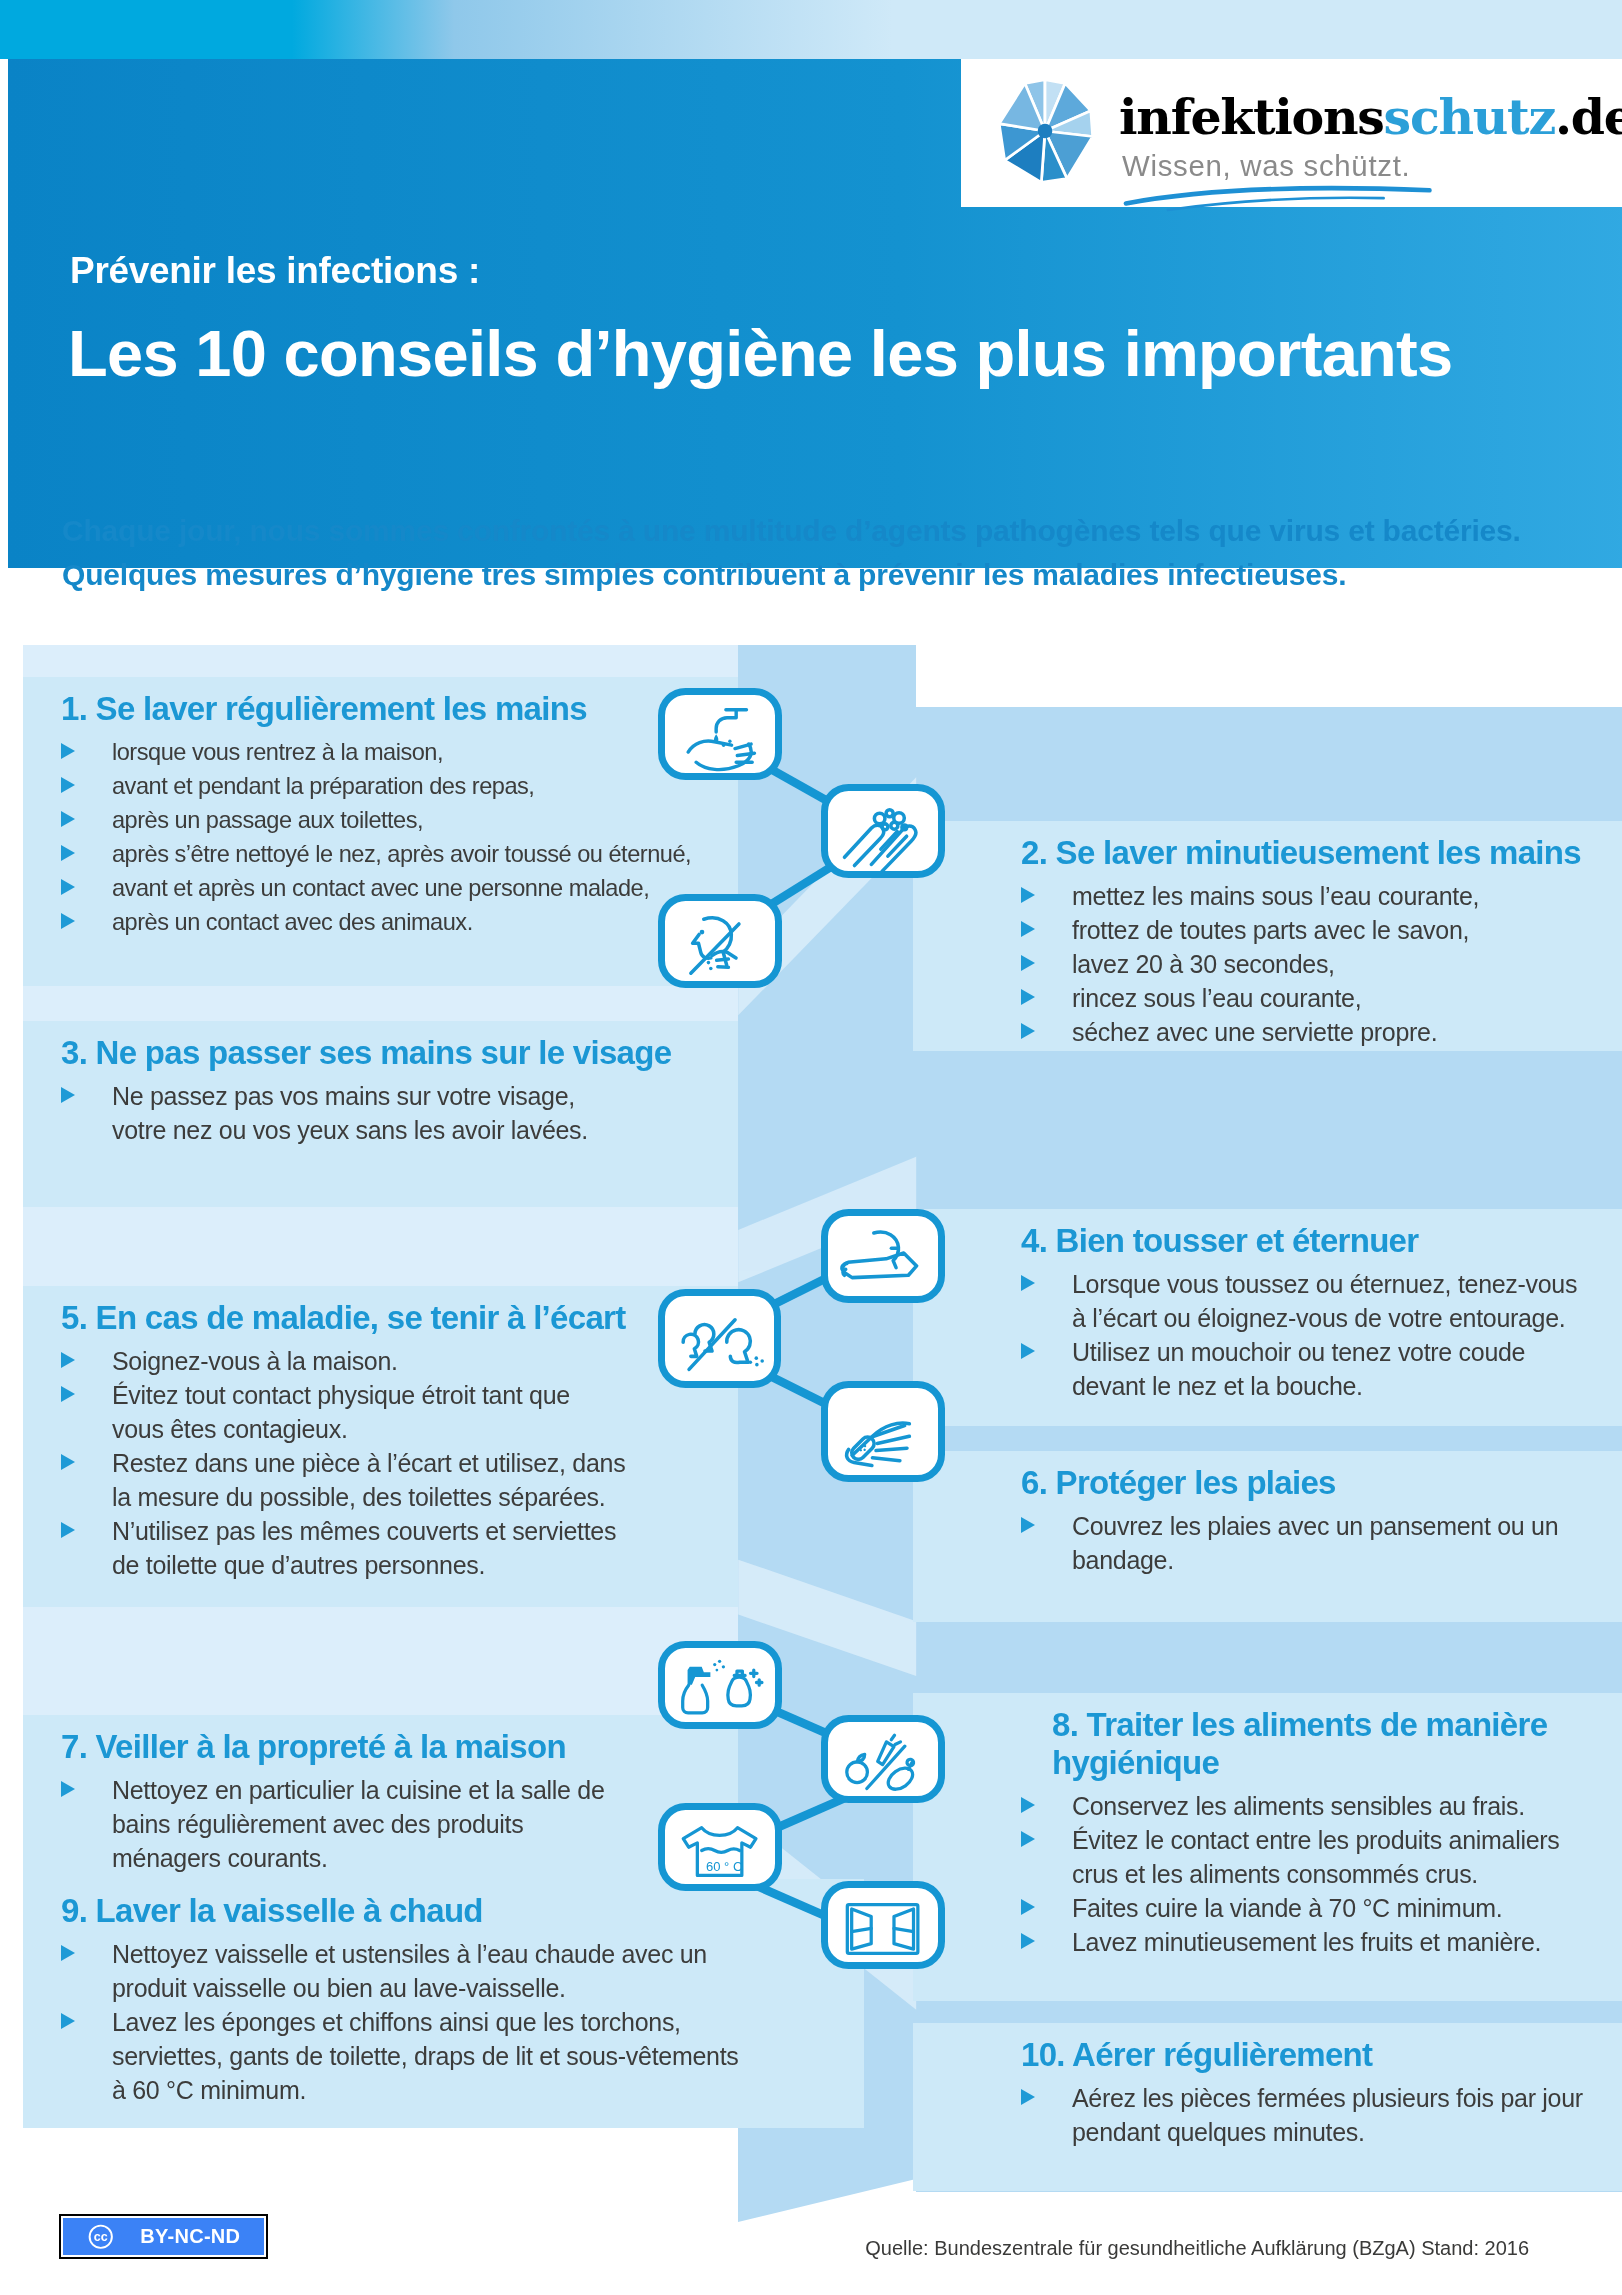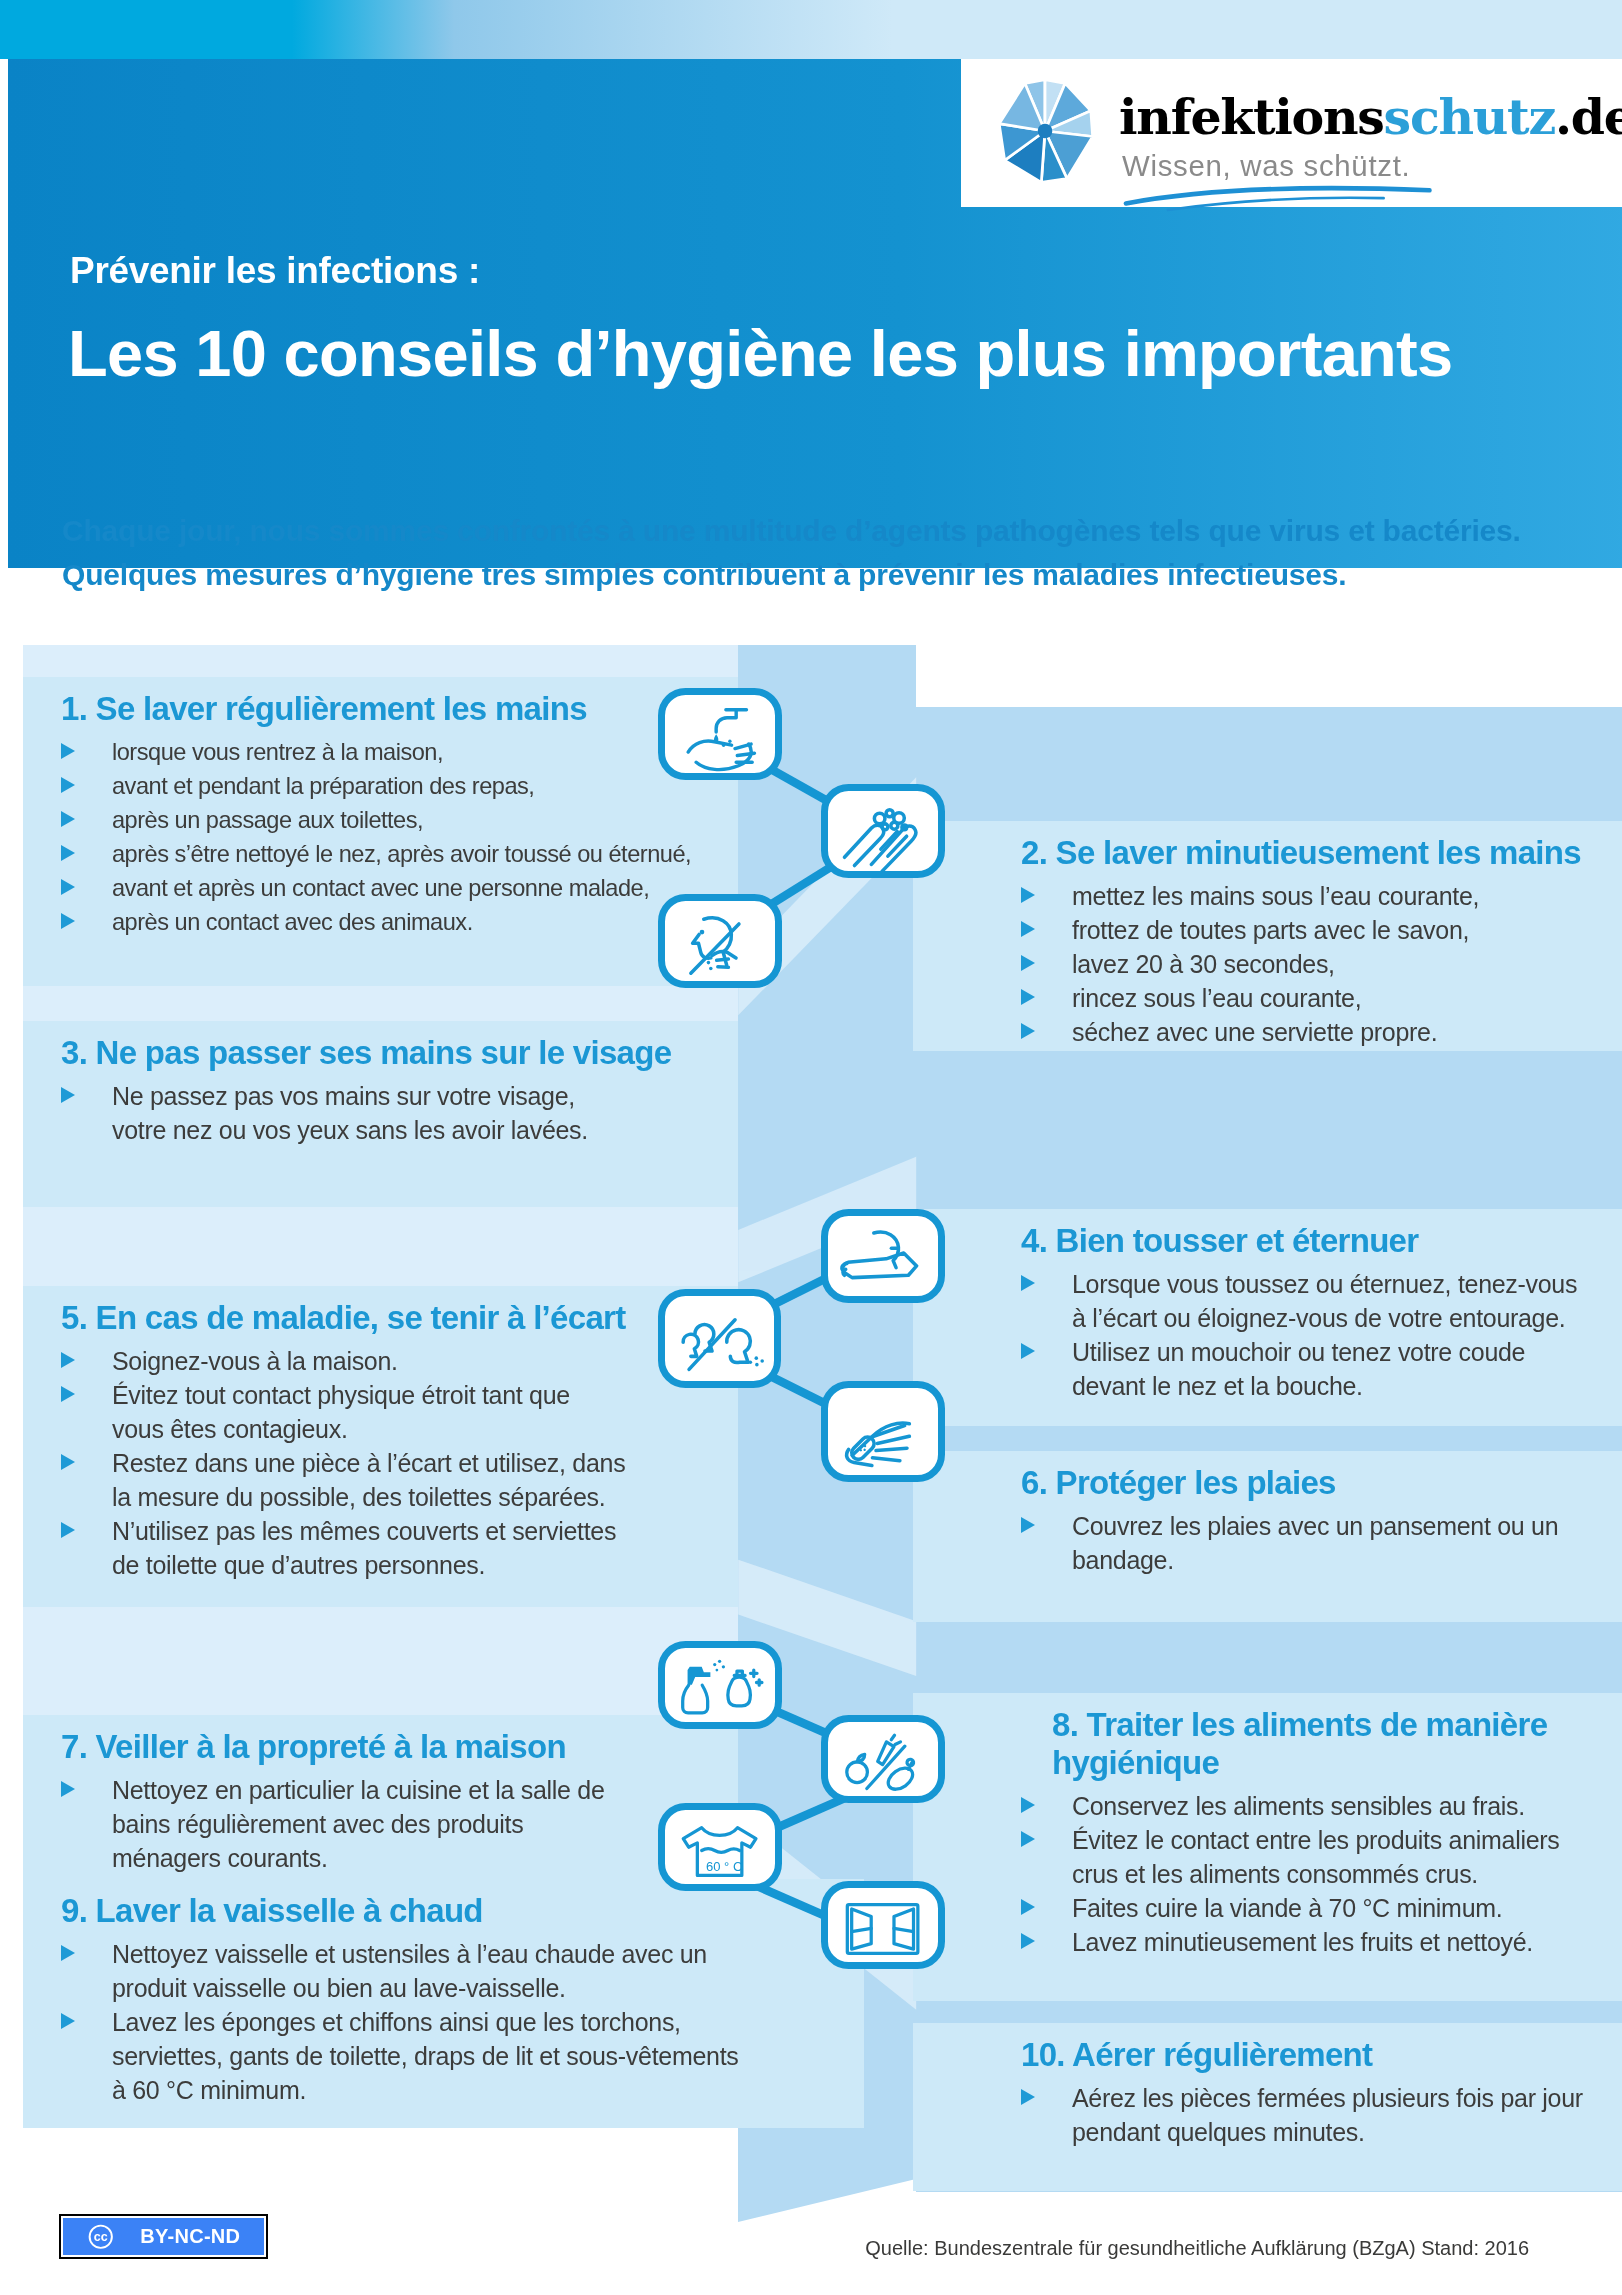"Lavez minutieusement les fruits et" span.bt { text: nettoyé -> manière }
